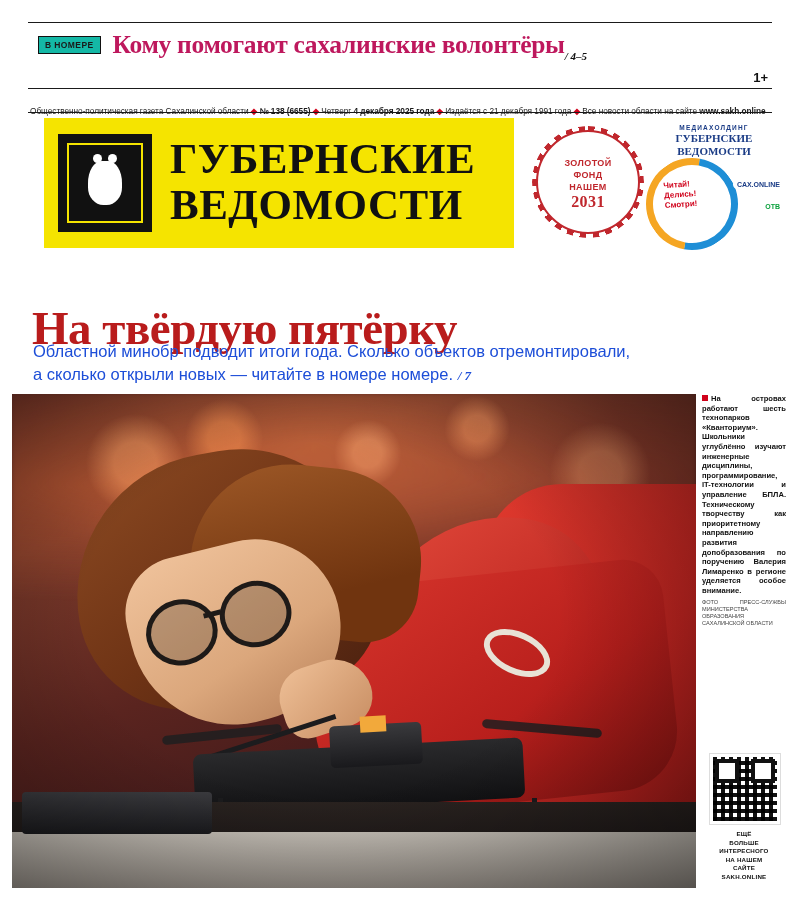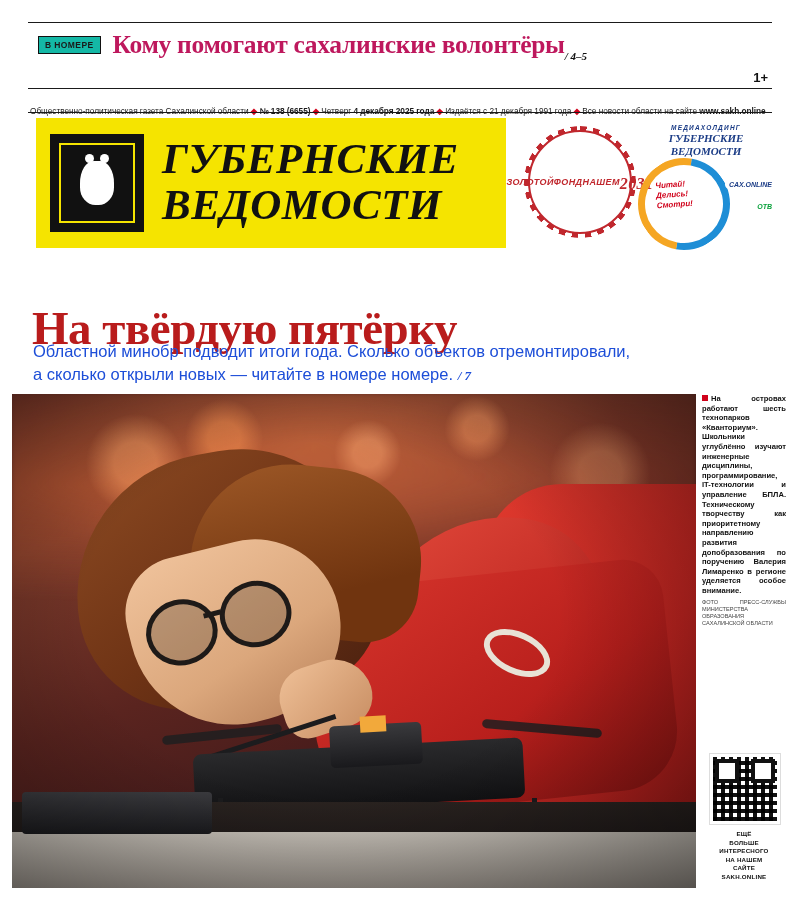"ГУБЕРНСКИЕ" .masthead { font-style: italic -> none; left: 36px -> 44px }
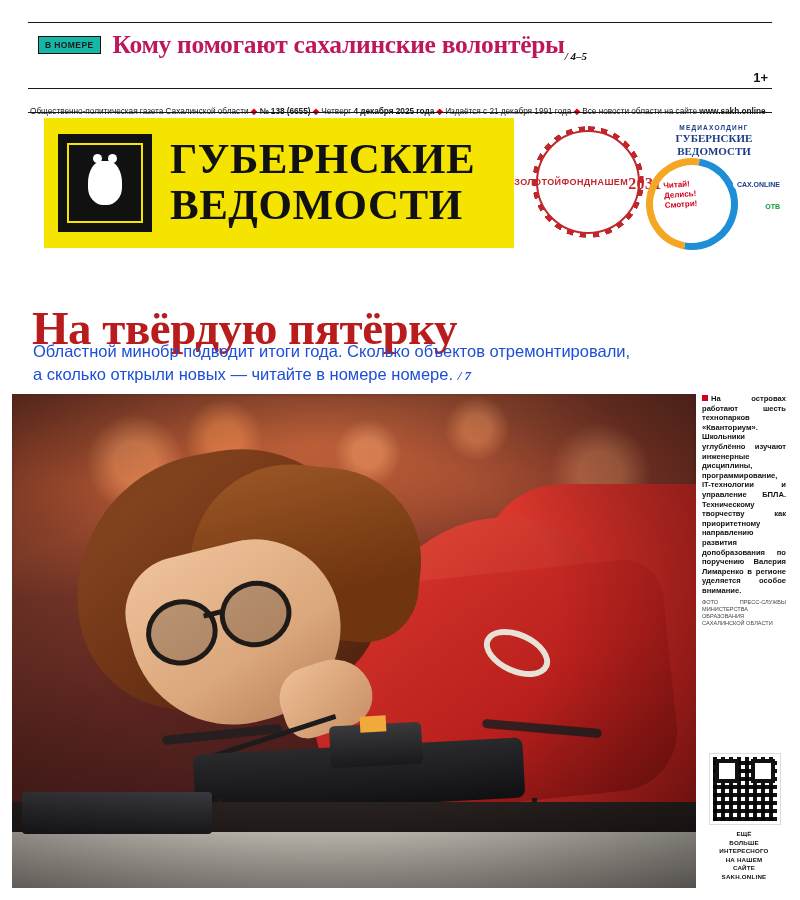"ЗОЛОТОЙ" .seal .txt { flex-direction: row -> column }
